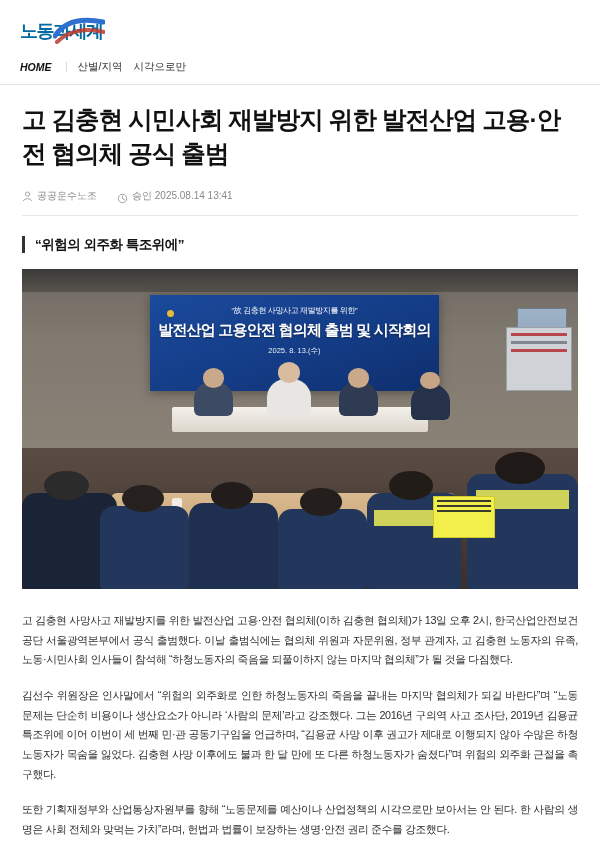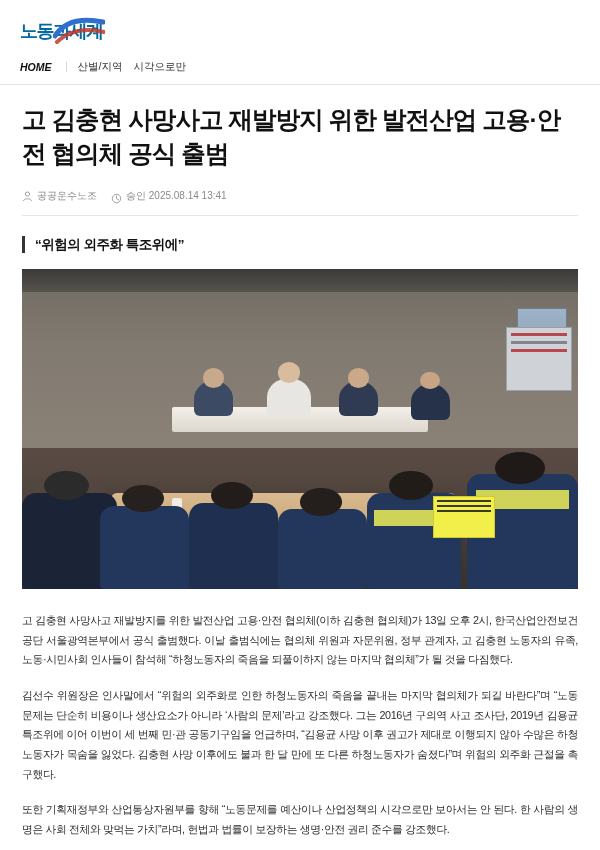"고 김충현 사망사고 재발방지 위한" h1.headline { text: 사망사고 -> 시민사회 }
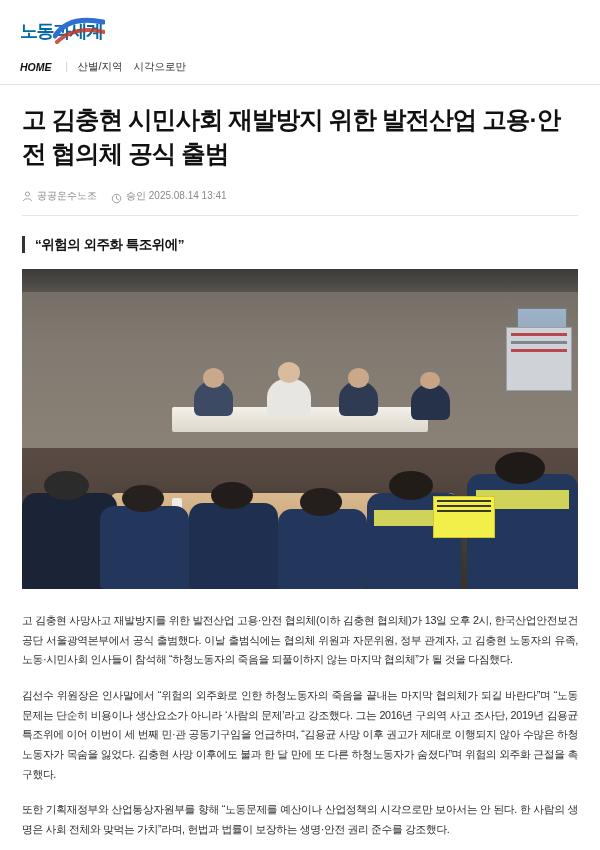"공공운수노조" .byline { gap: 0 -> 6px }
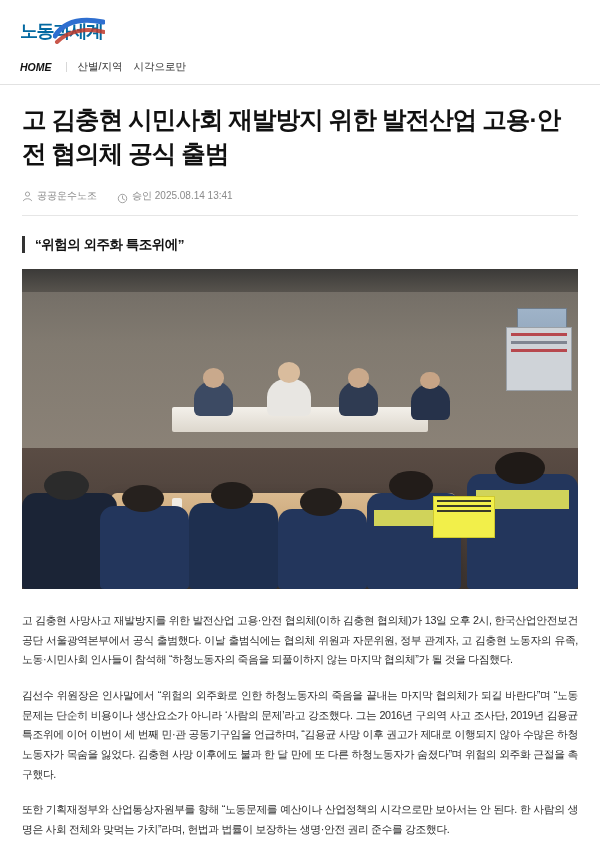"“故 김충현 사망사고 재발방지를 위한”" div.ph-banner { html: none -> <div> <div></div> <div>“故 김충현 사망사고 재발방지를 위한”</div> <div>발전산업 고용안전 협의체 출범 및 시작회의</div> <div>2025. 8. 13.(수)</div> </div> }
